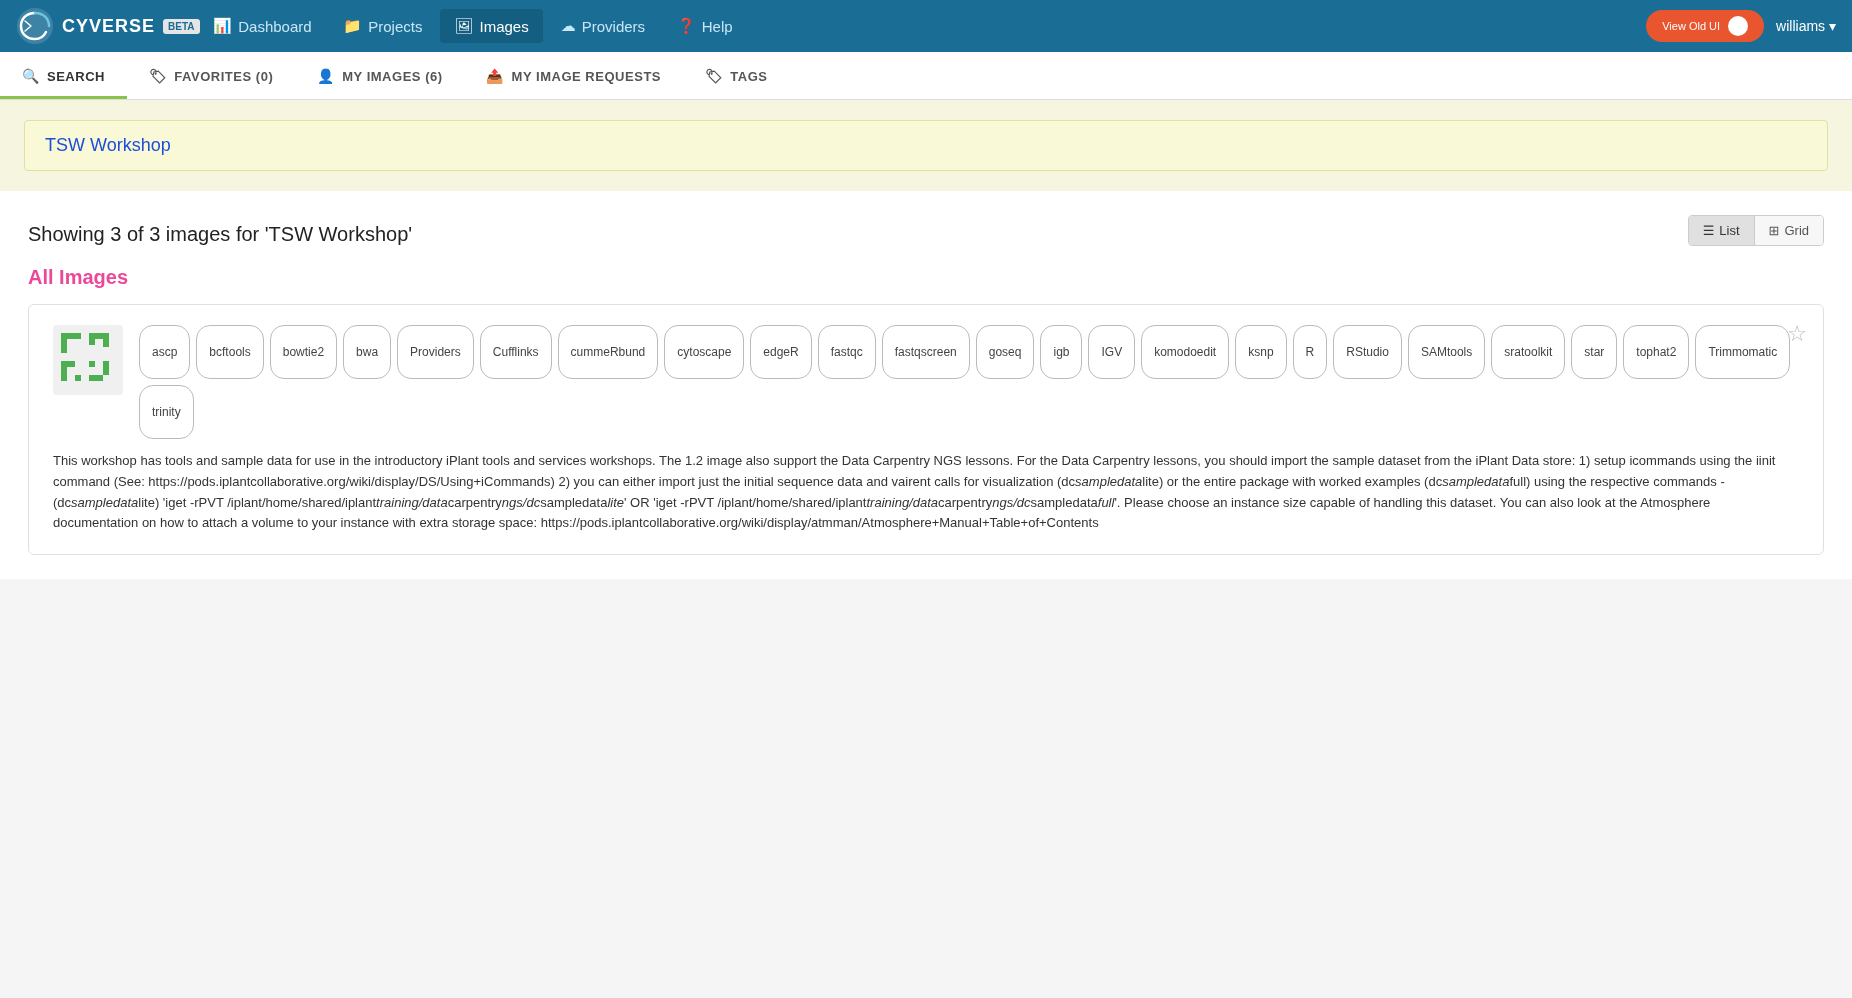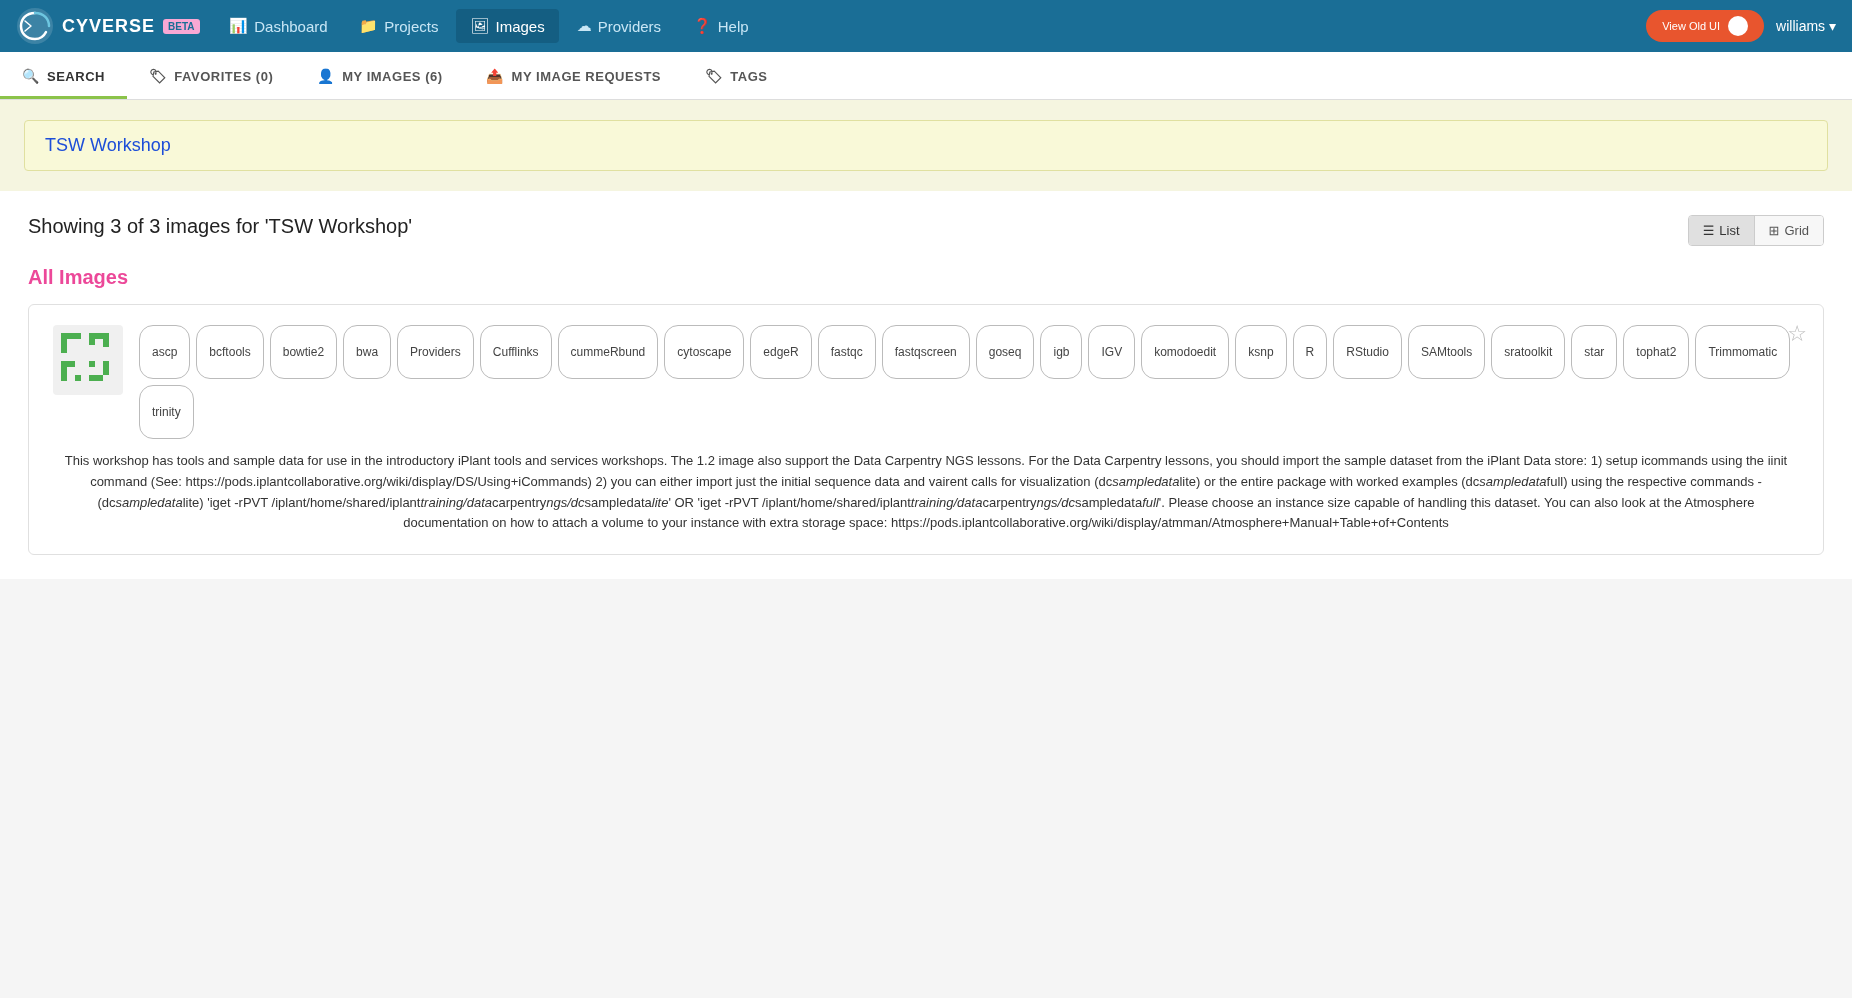"CYVERSE" .navbar-brand { margin-right: 16px -> none }
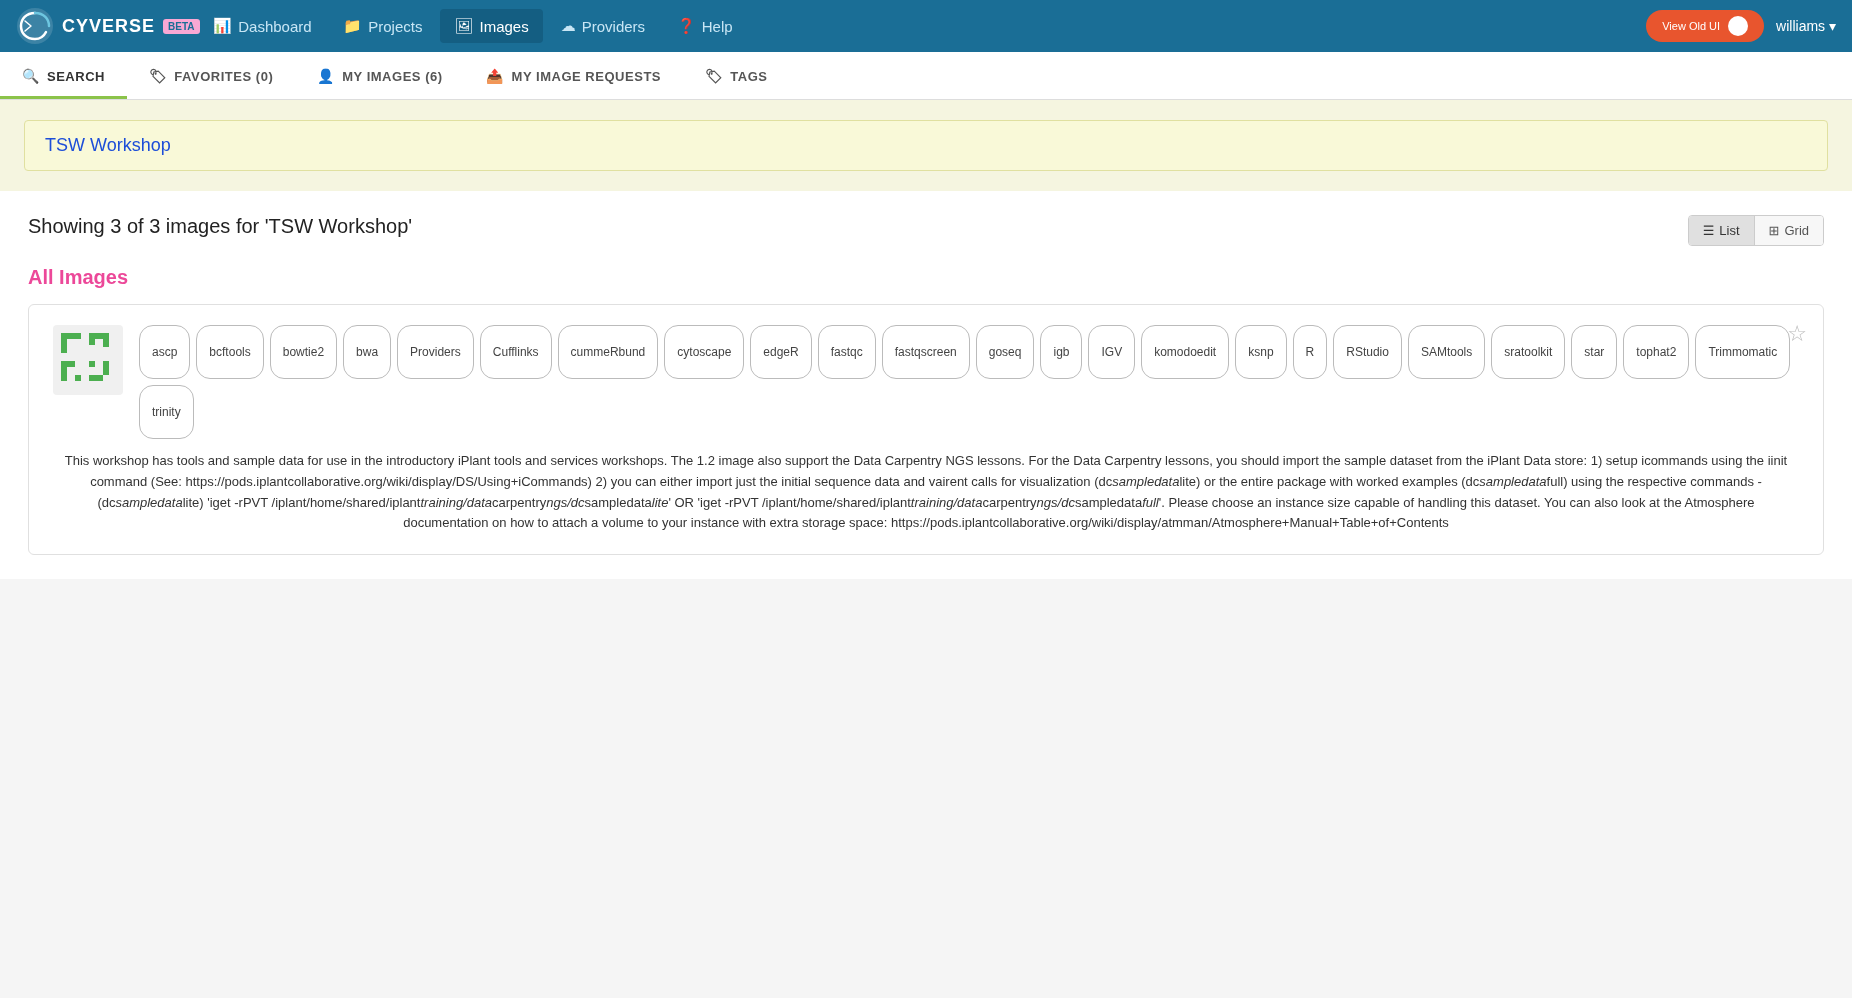"BETA" .brand-beta { background: #f9a8d4 -> #e5e5e5 }
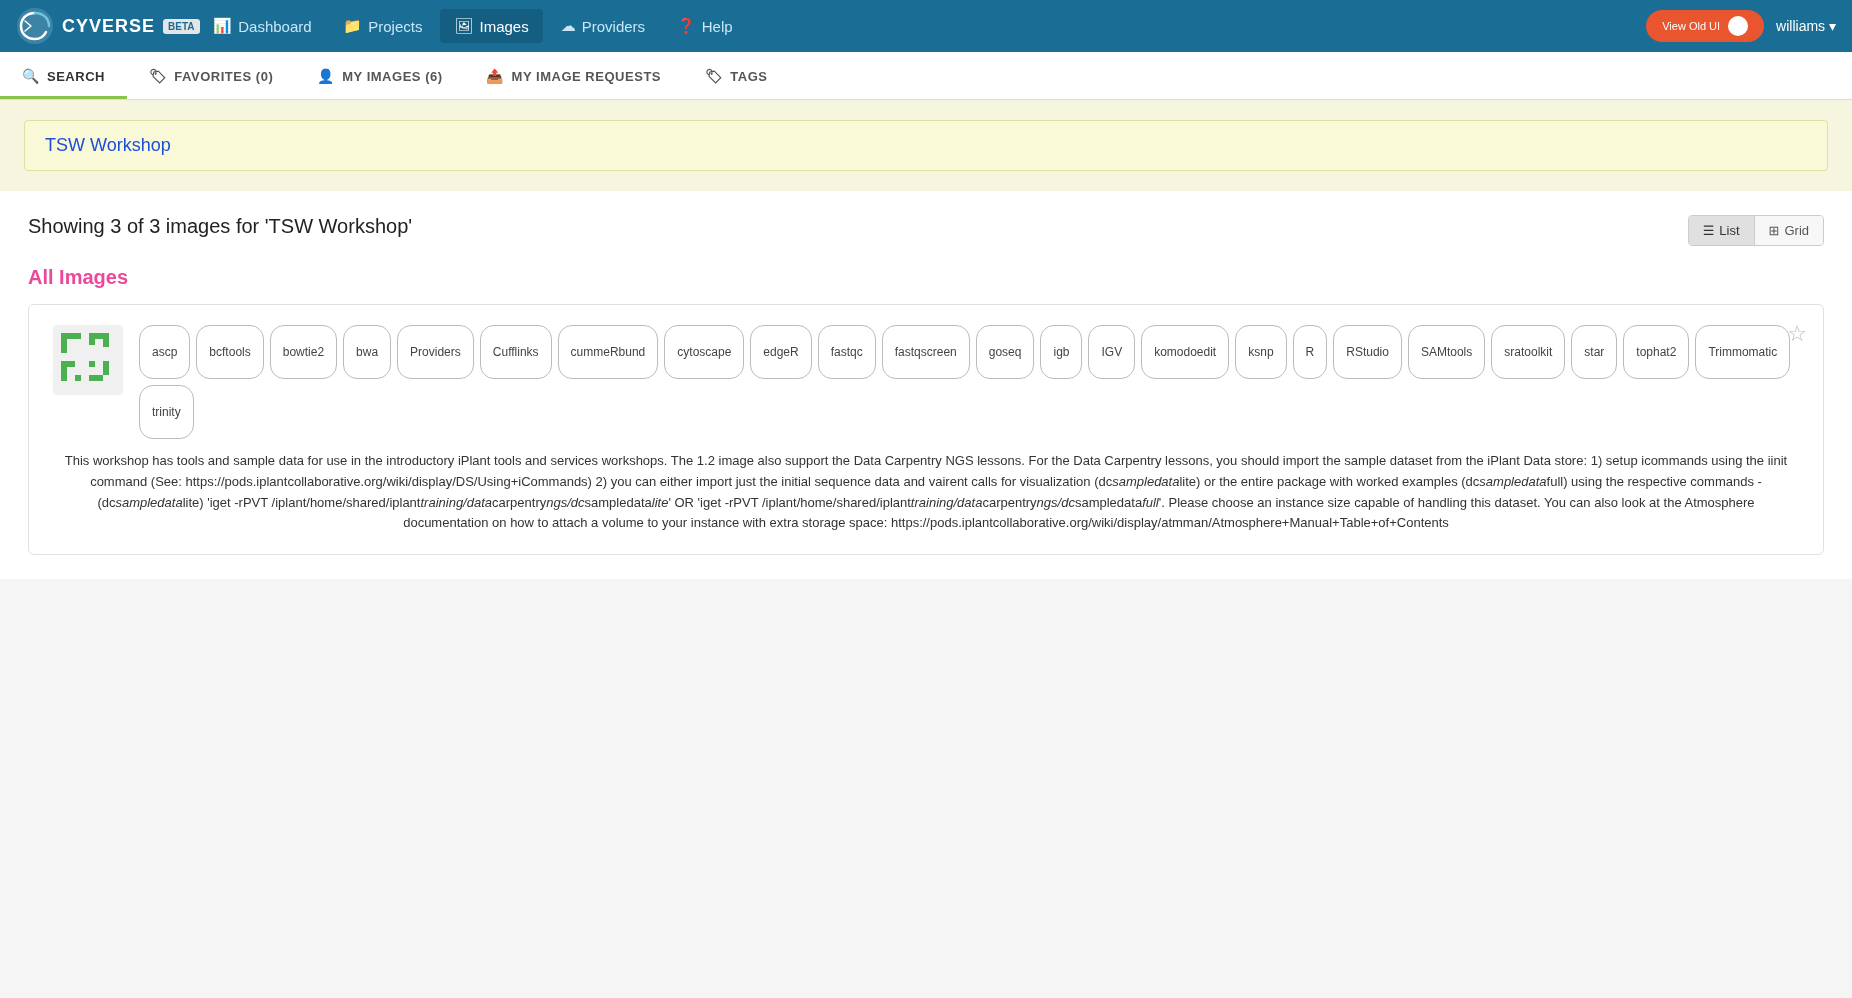"Showing 3 of 3 images" .results-header { align-items: flex-start -> flex-end }
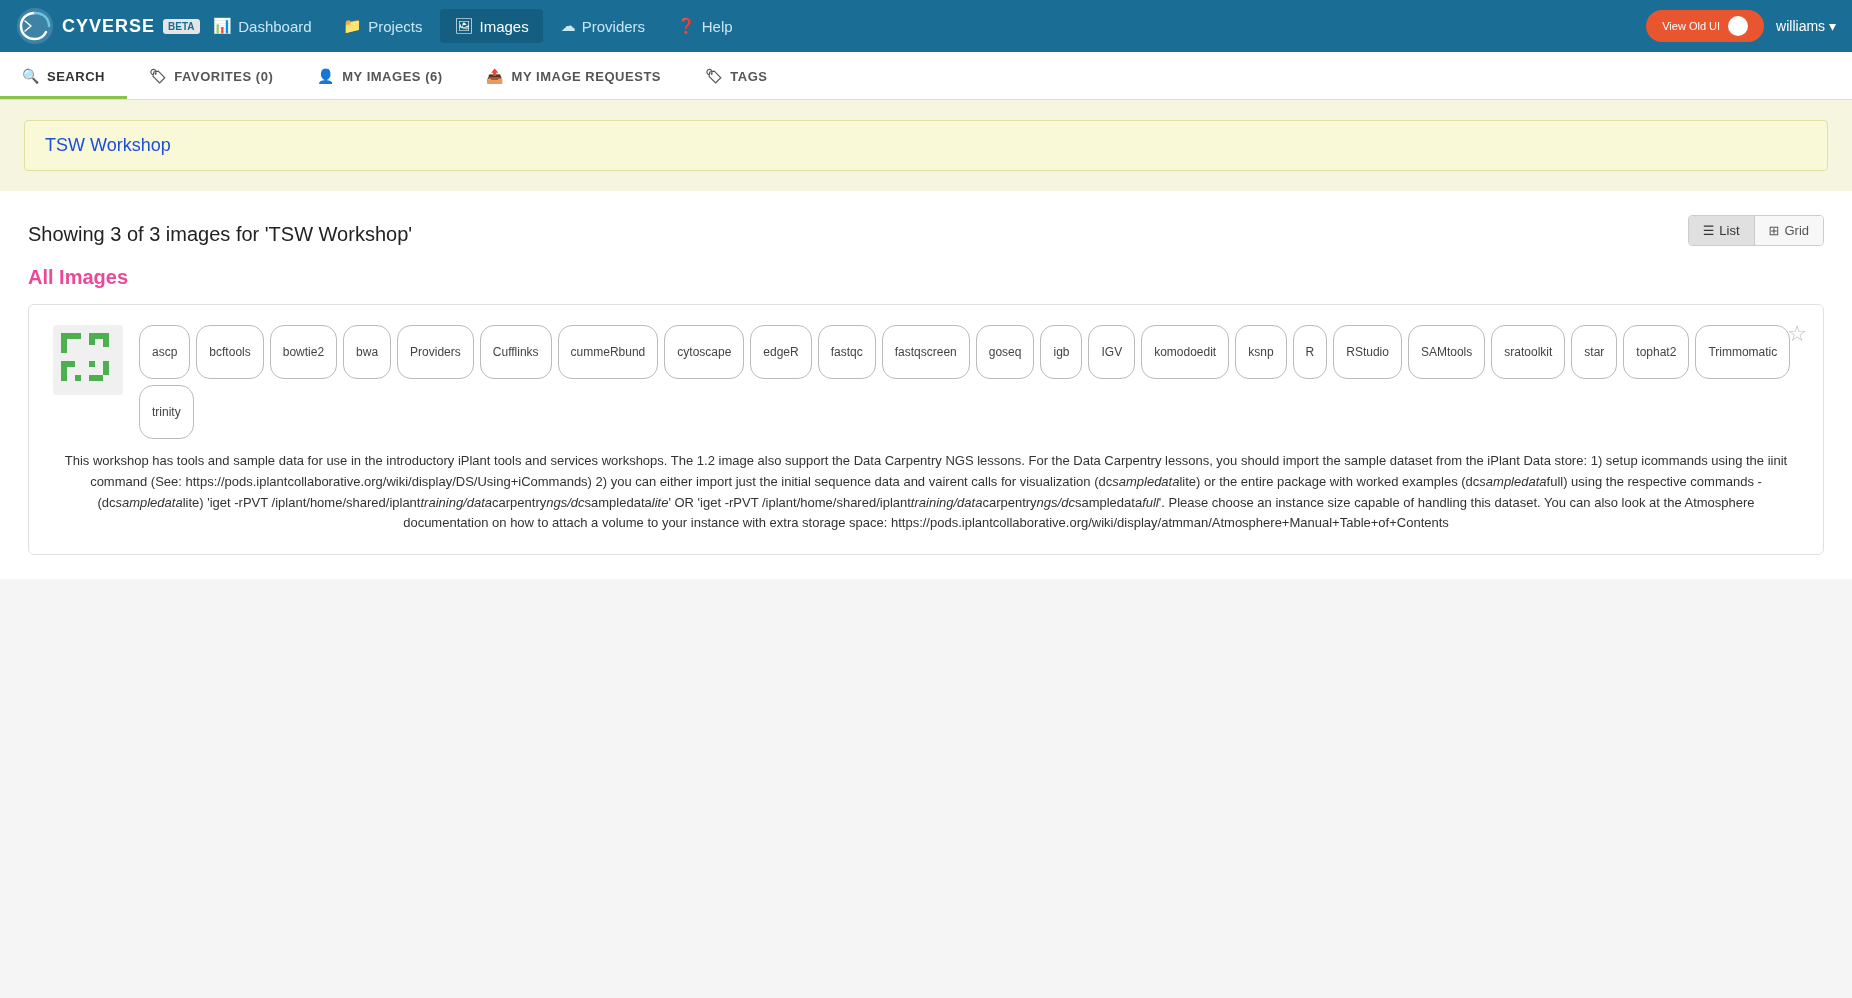"This workshop has tools and" .card-description { text-align: center -> none }
